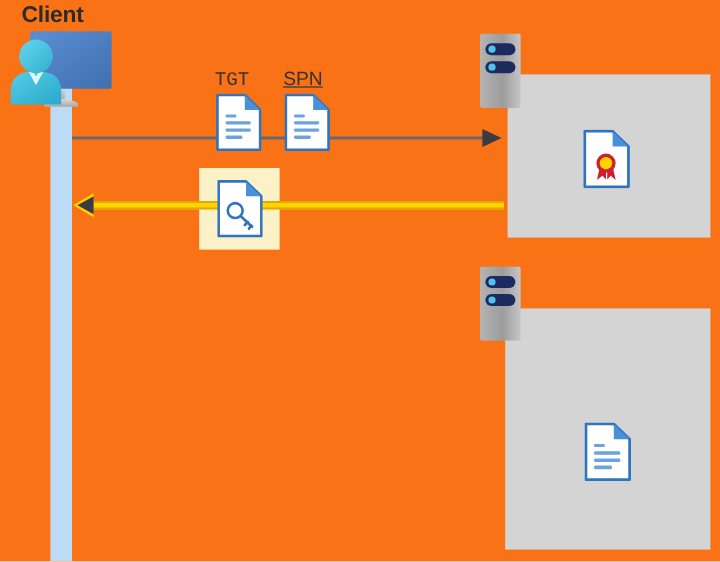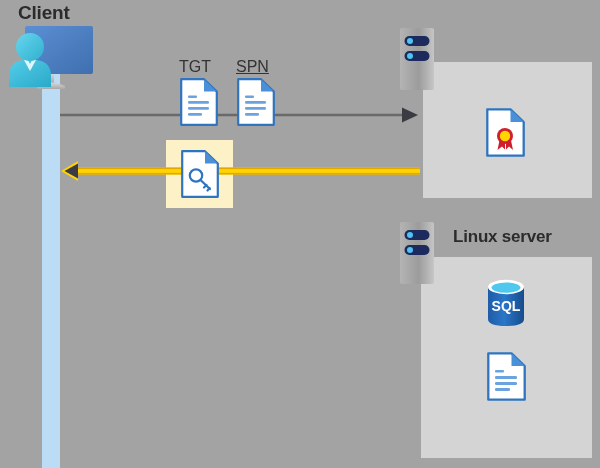"Client" #canvas { background: #a3a3a3 -> #f97316 }
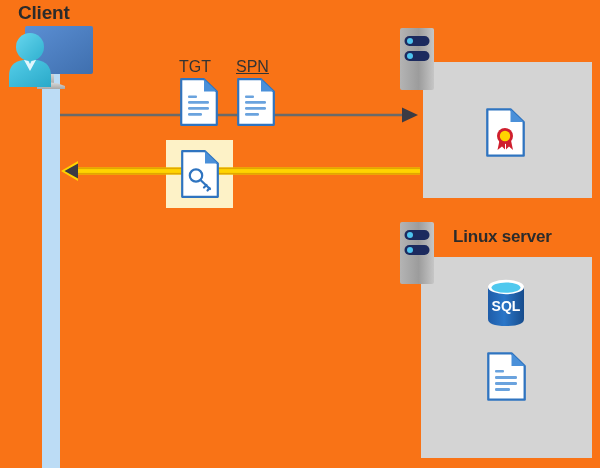"TGT" #tgt-label { font-family: none -> Liberation Mono, monospace }
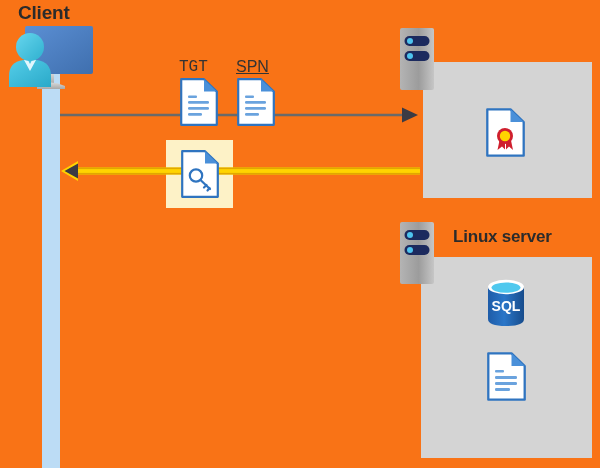"Linux server" div.abs { html: <div>Linux server</div> -> none }
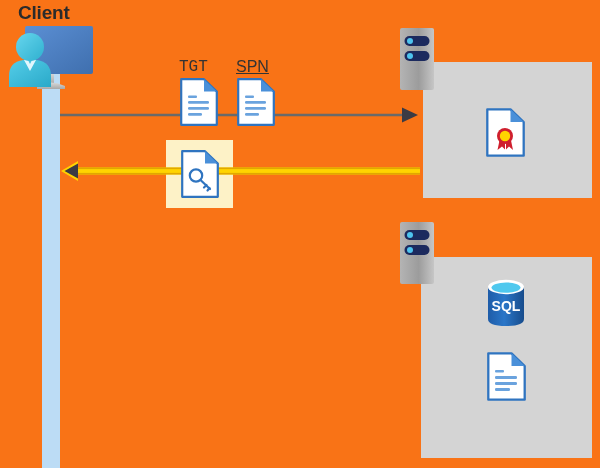"SQL" div.abs { html: <div> <svg> <defs> <linearGradient> <stop></stop> <stop></stop> <stop></stop> </linearGradient> </defs> <path></path> <ellipse></ellipse> <ellipse></ellipse> <text>SQL</text> </svg> </div> -> none }
